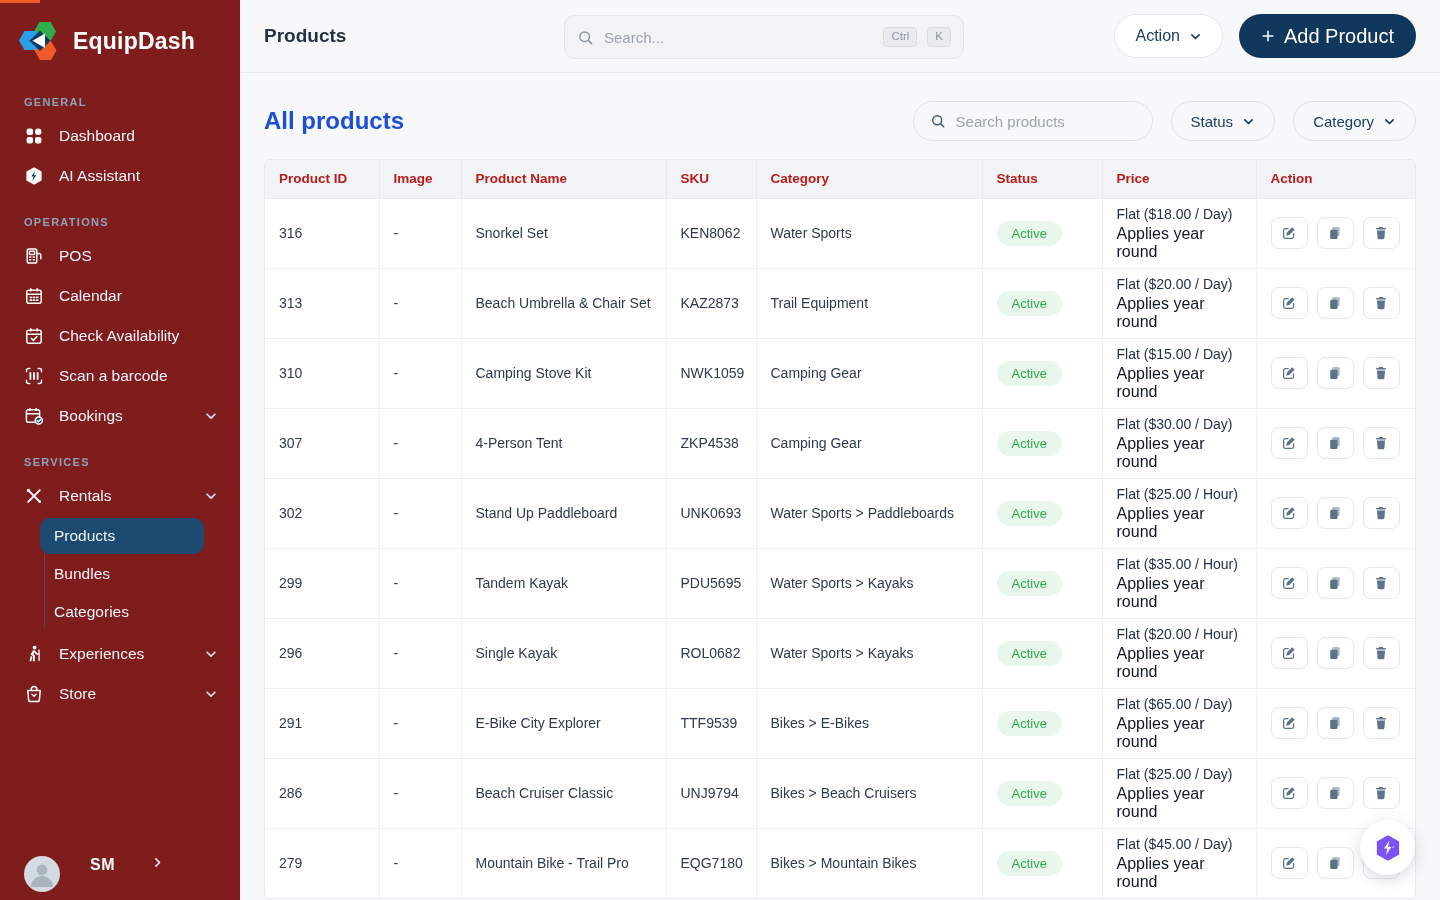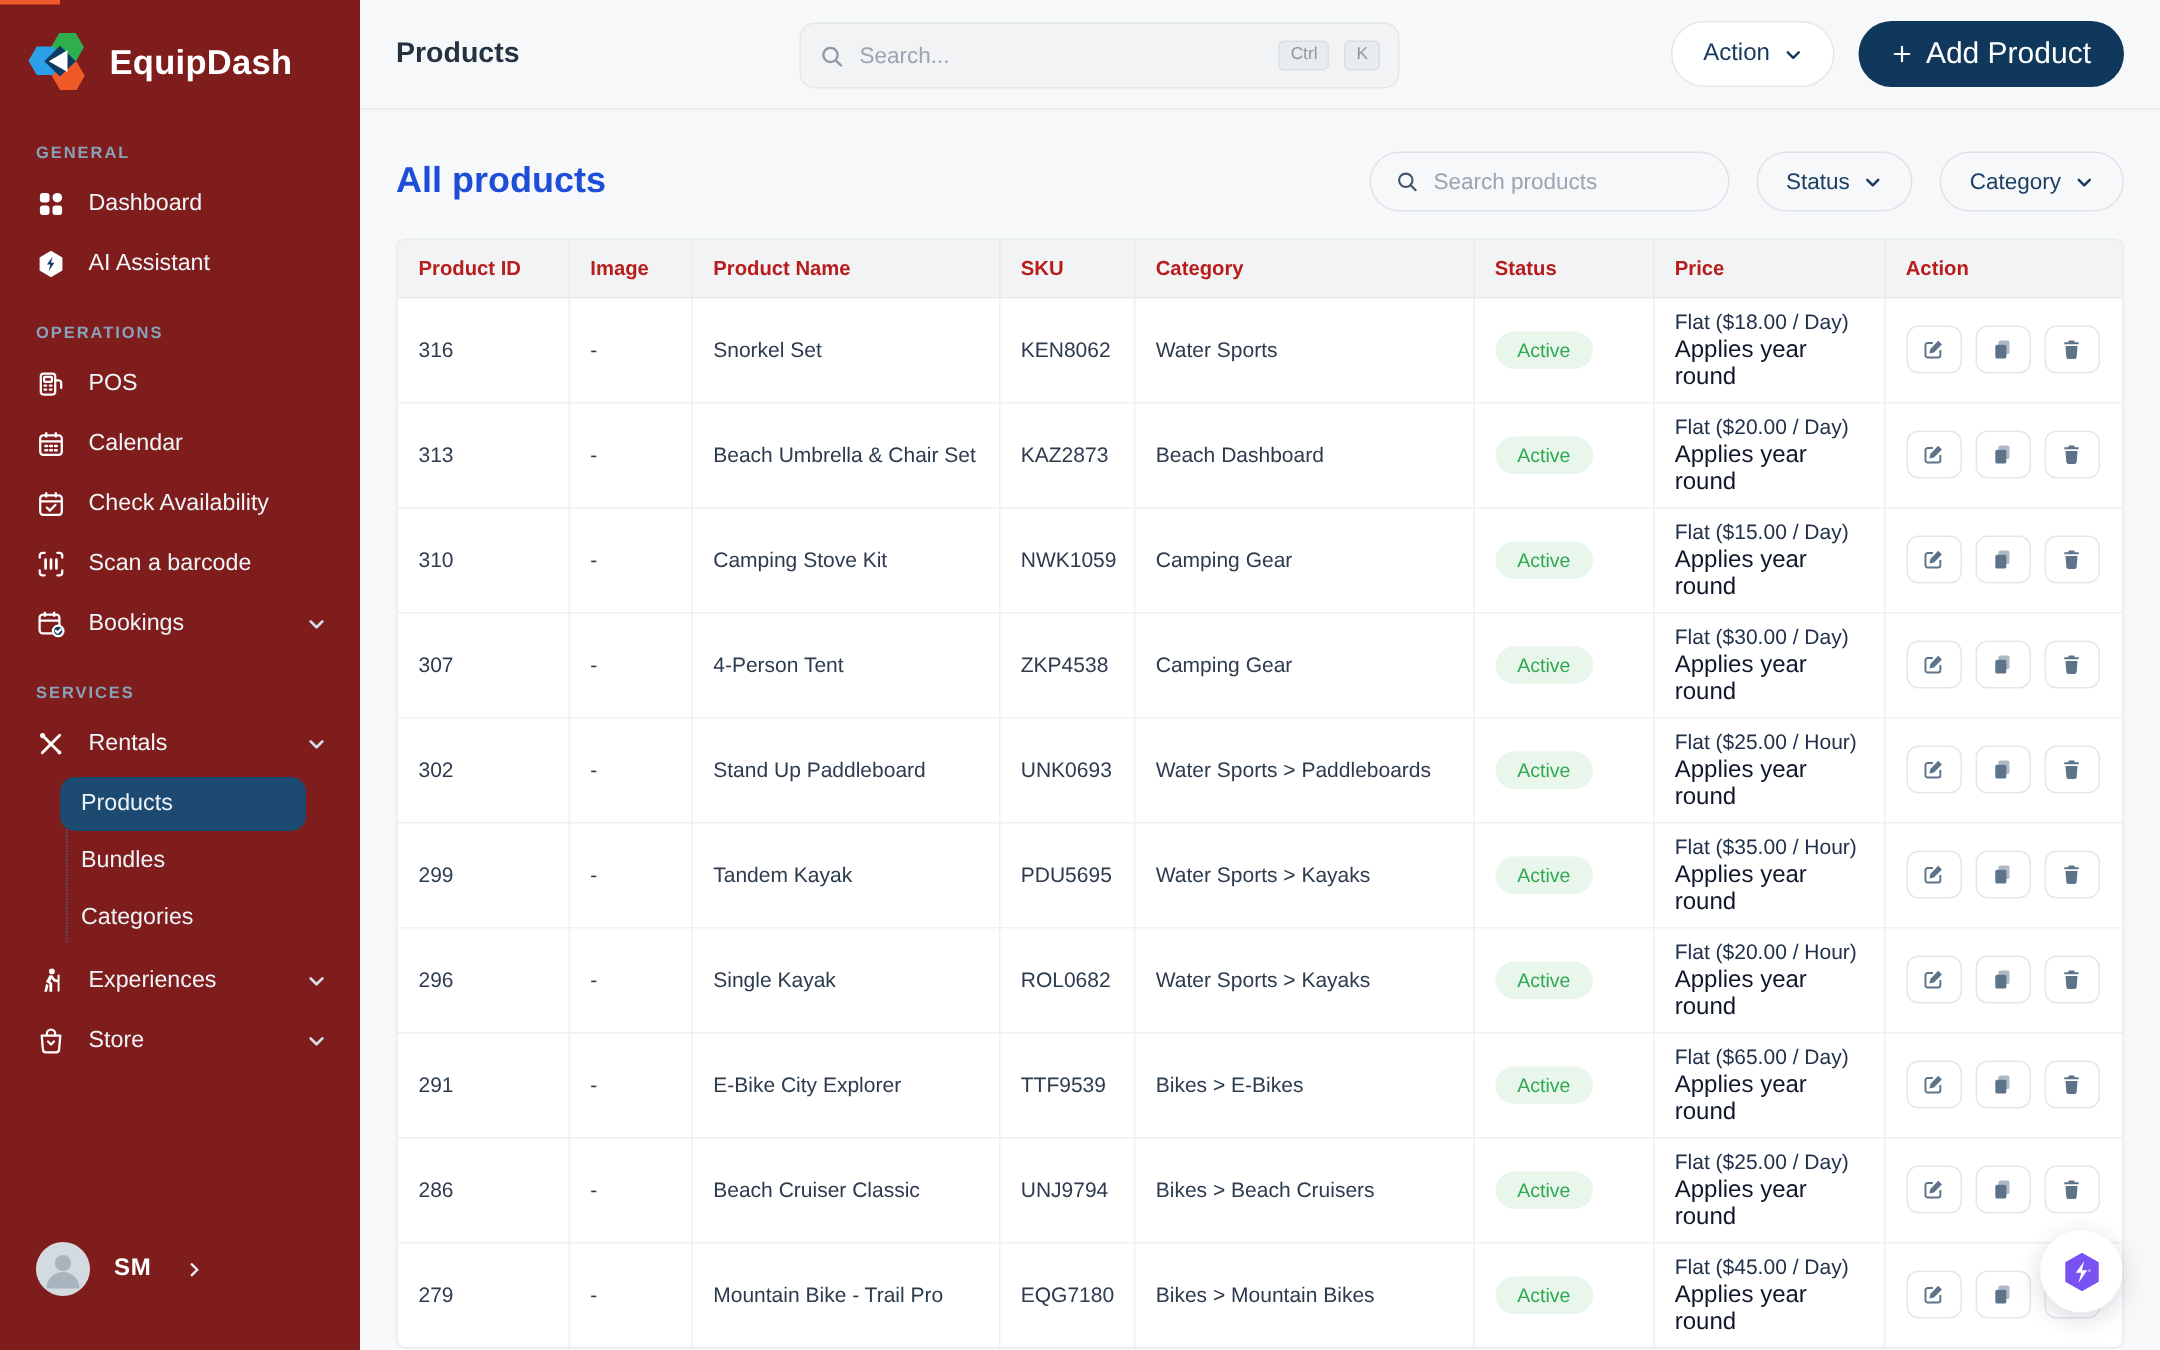"Search..." .topbar-search { left: 293px -> 324px }
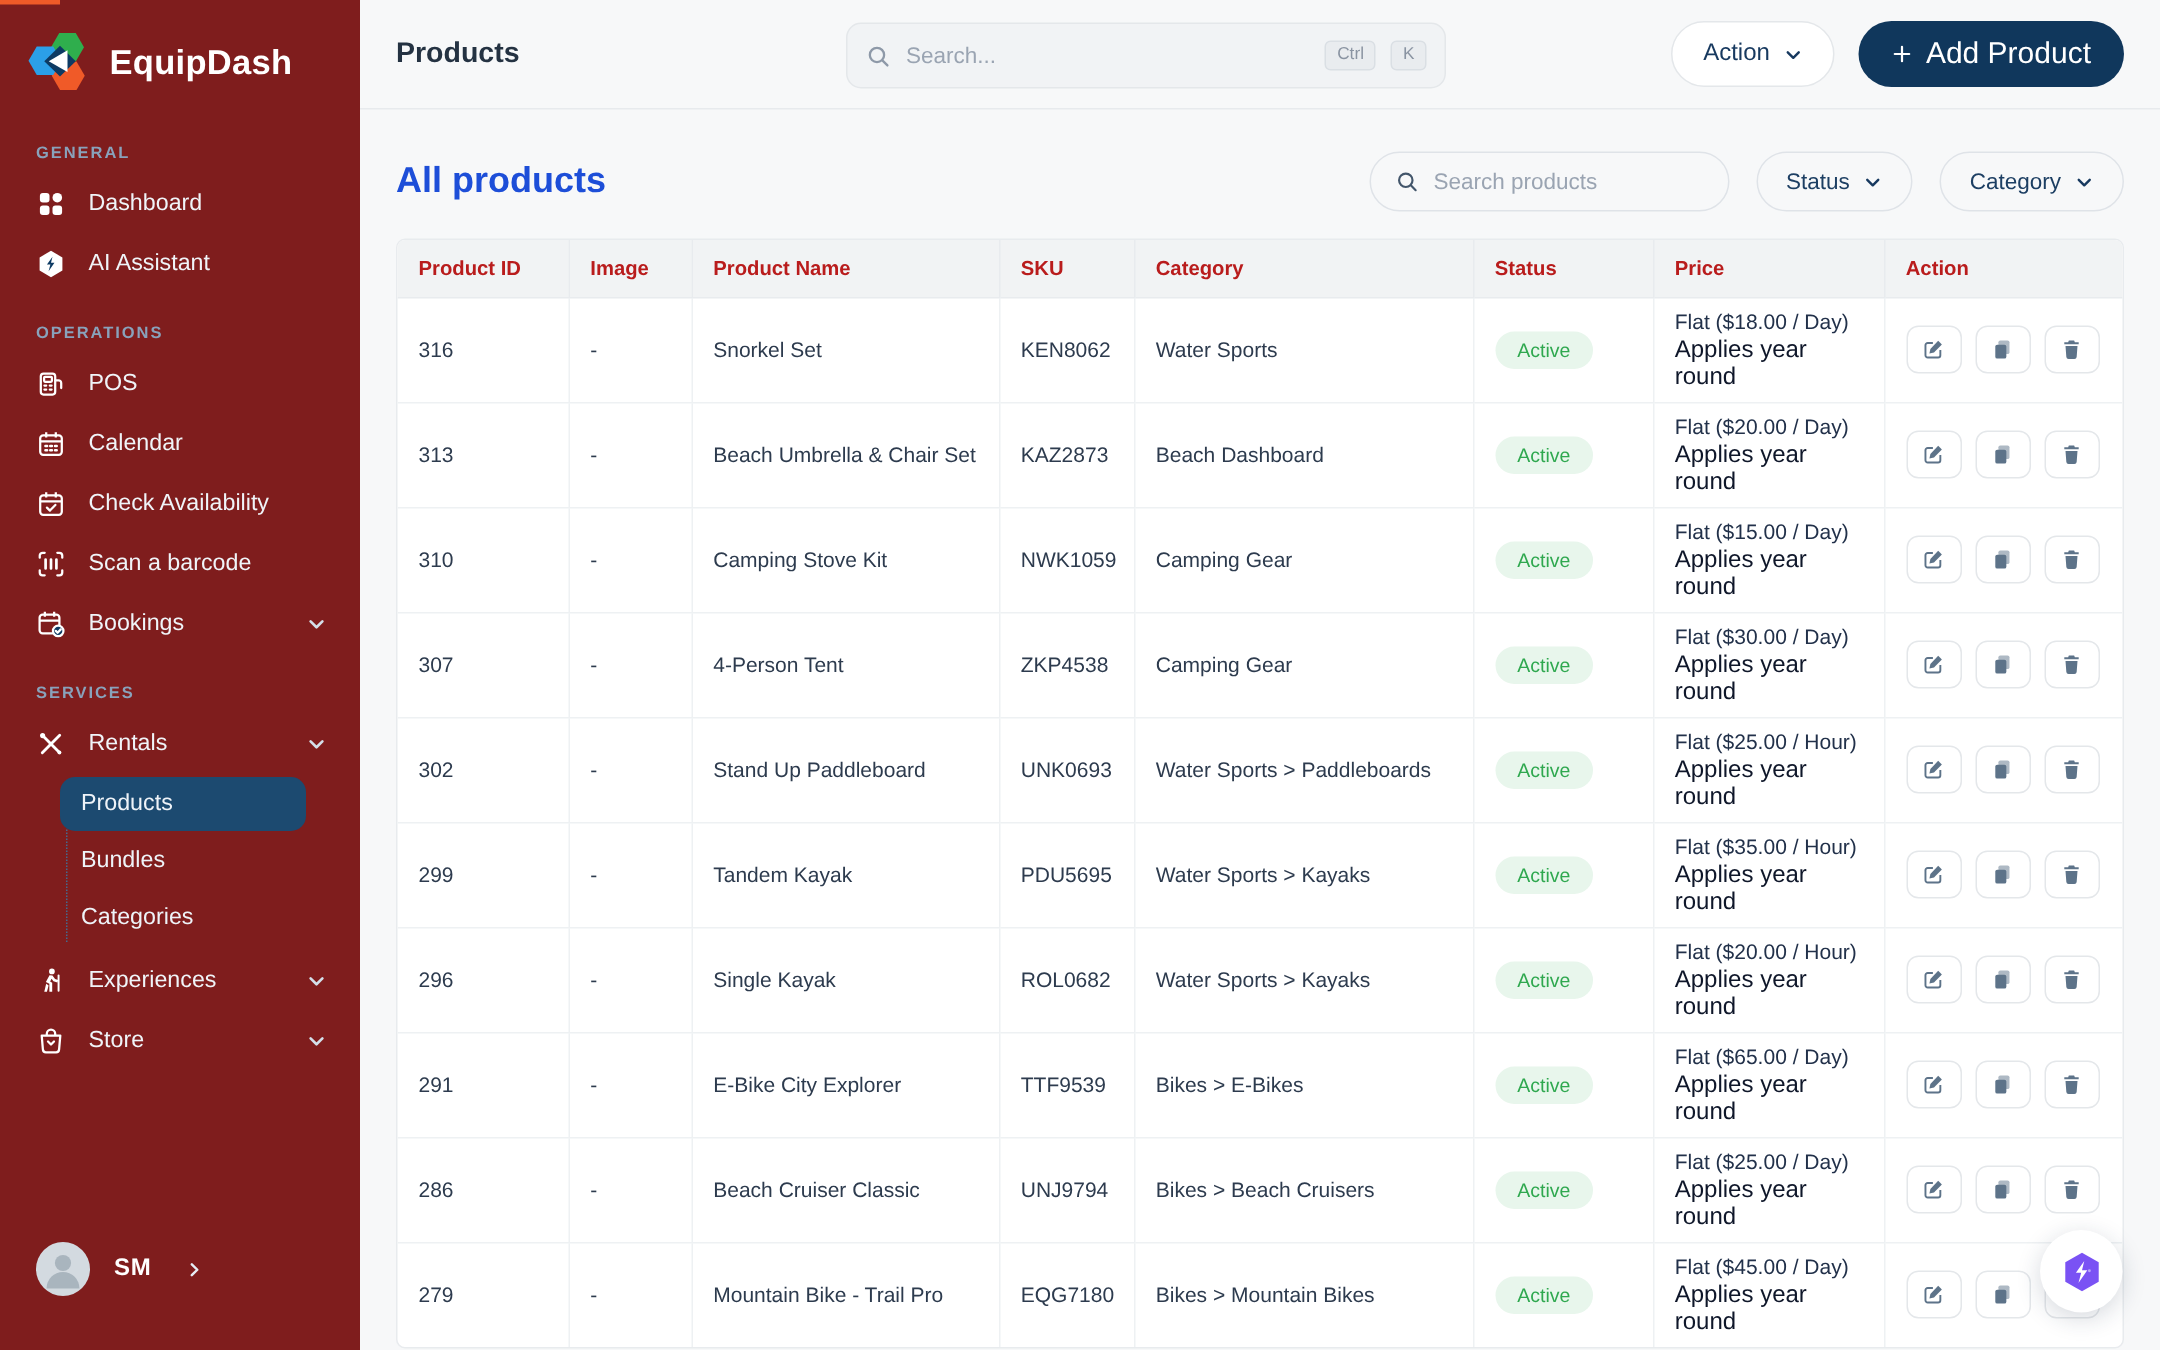"Beach Dashboard" td { text: Beach Dashboard -> Trail Equipment }
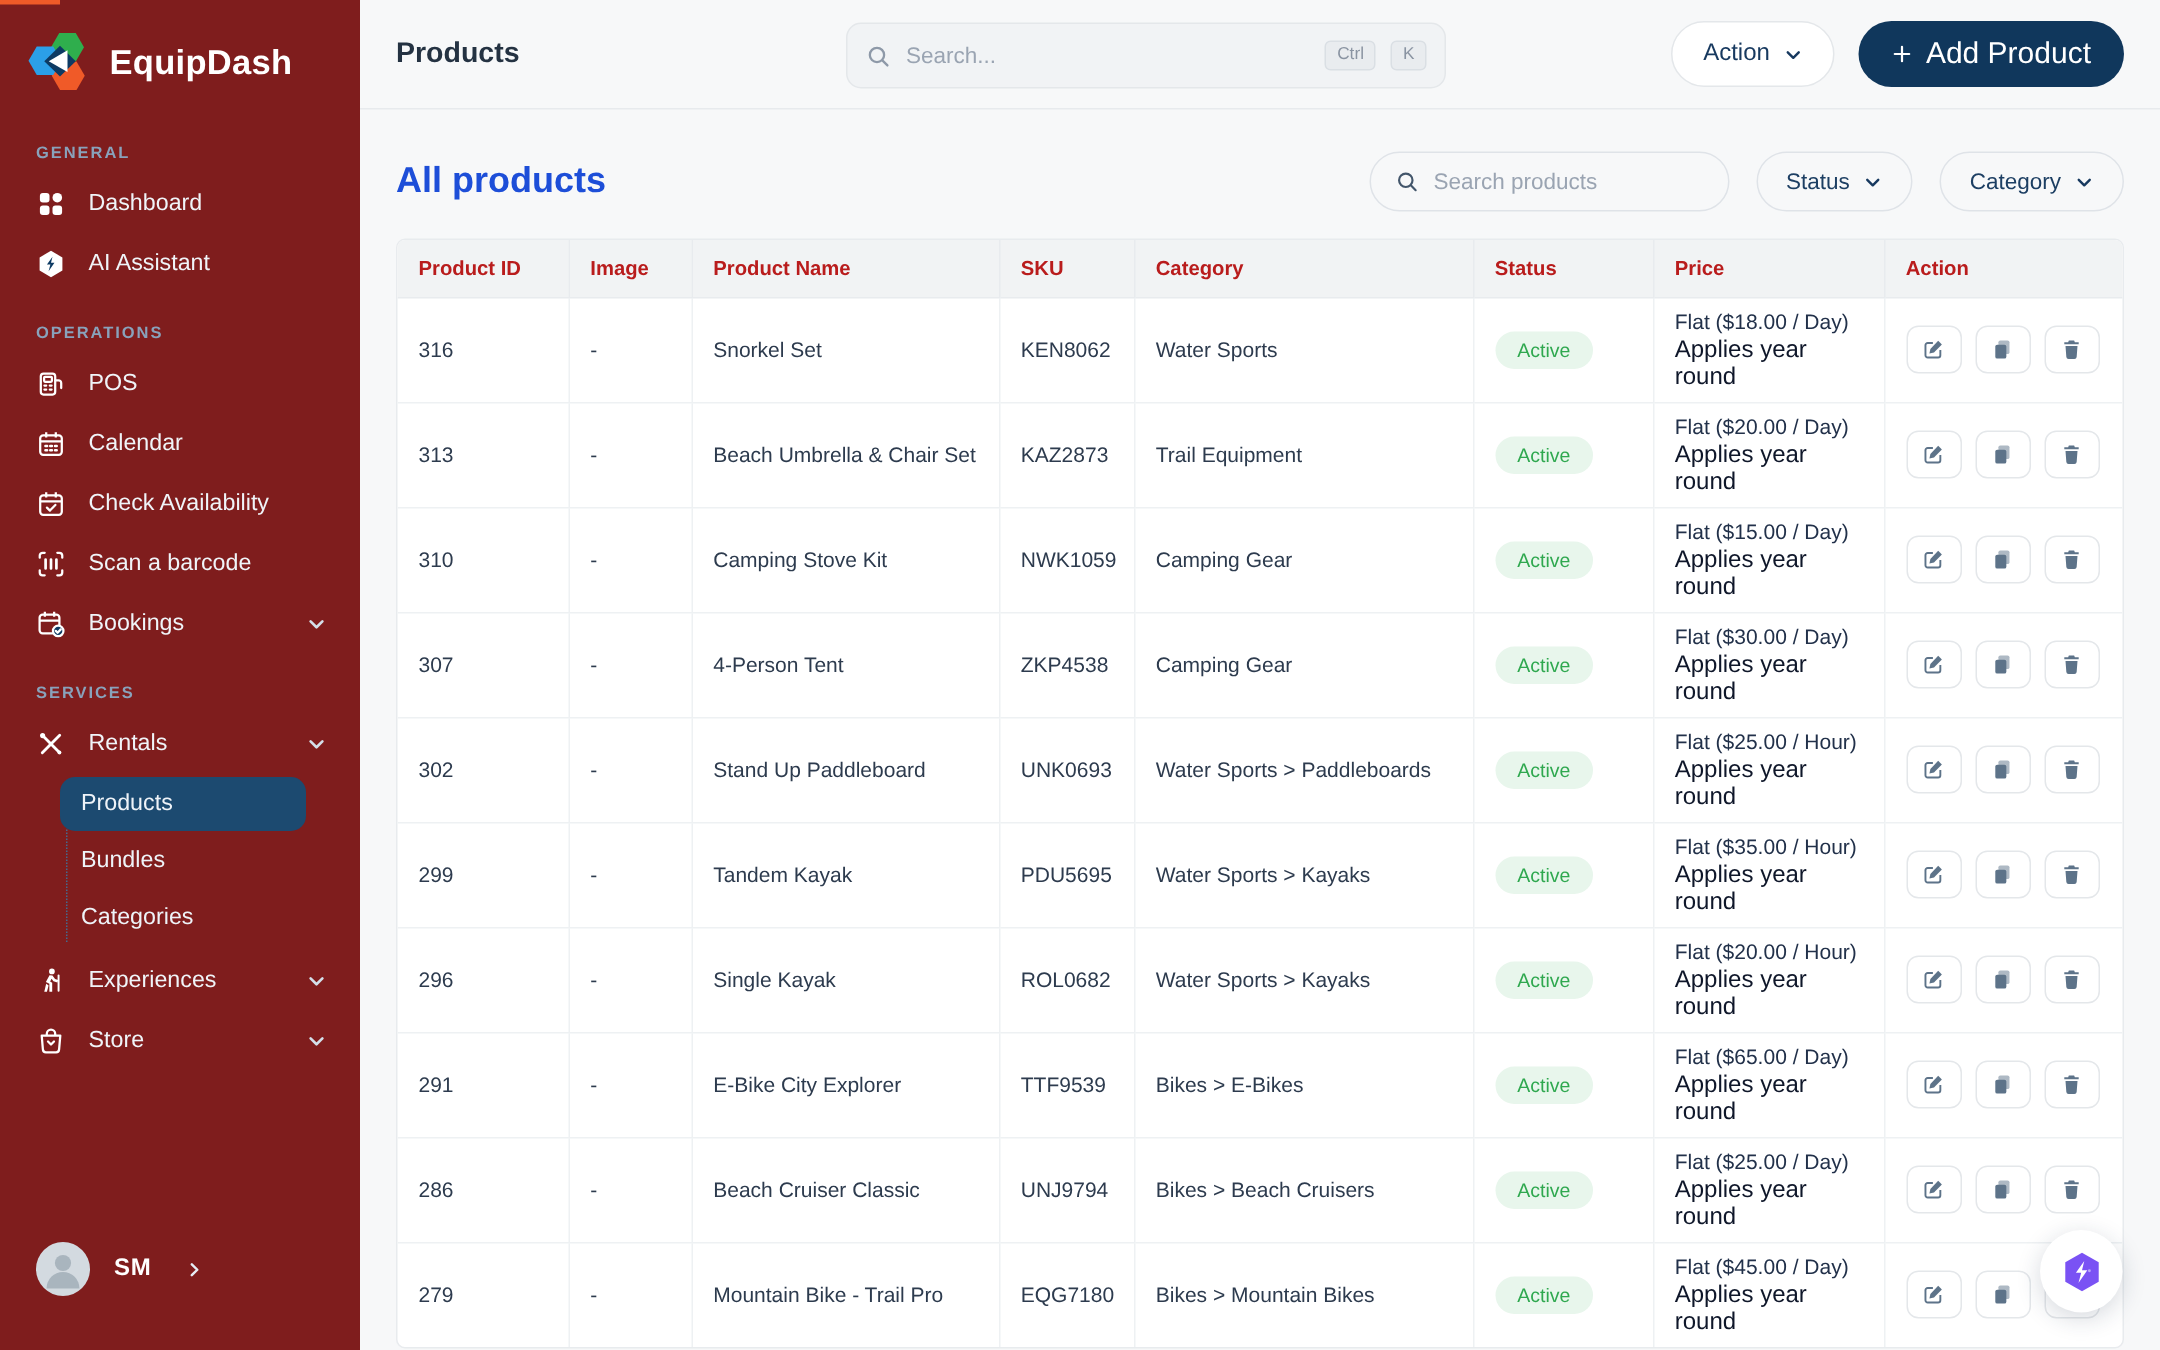"SM" .sidebar-footer { align-items: center -> none; gap: 16px -> 30px; padding: 18px 24px 36px -> 18px 24px 8px }
